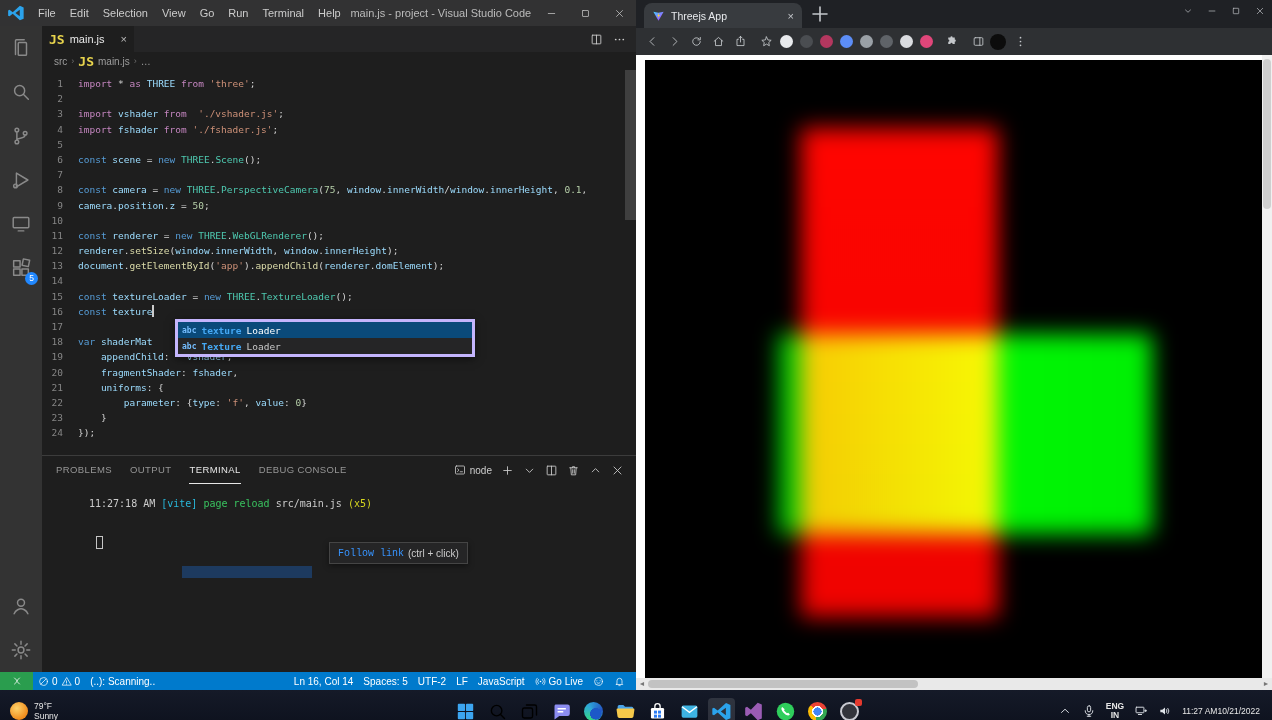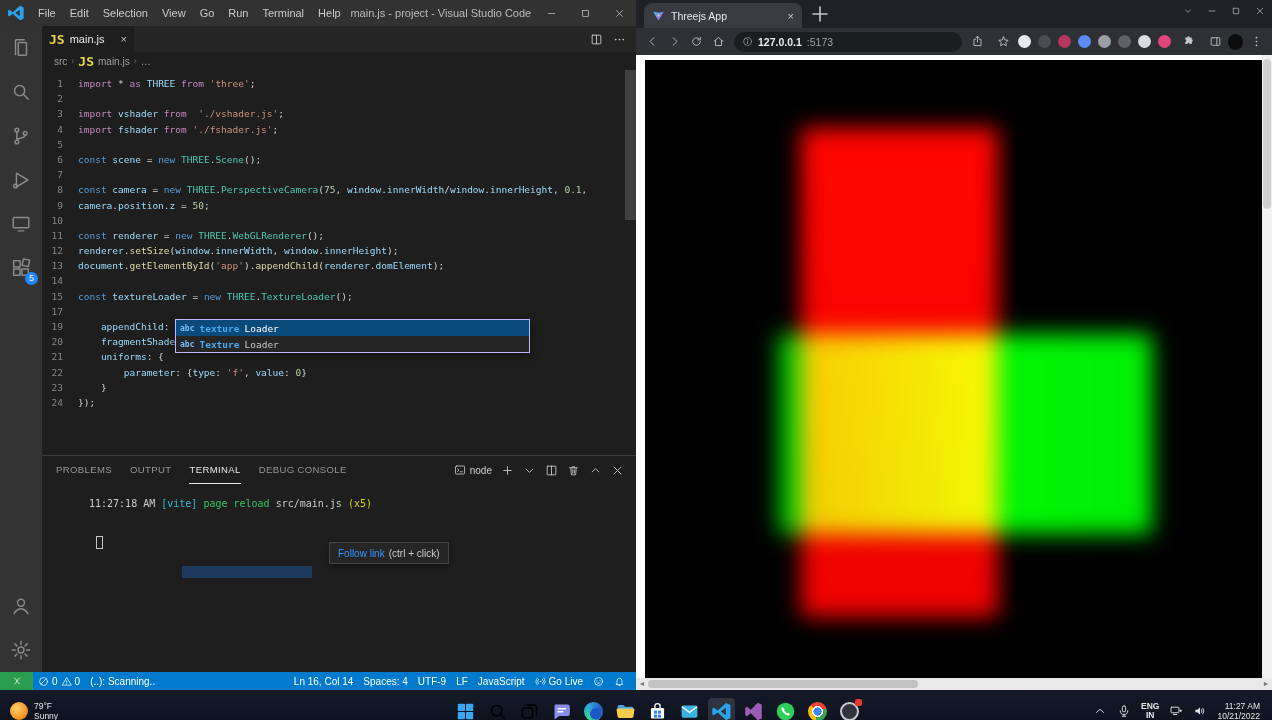"127.0.0.1" div.url-pill { html: <div> <span> <svg> <circle></circle> <path></path> </svg> </span> <span>127.0.0.1</span> <span>:5173</span> </div> -> none }
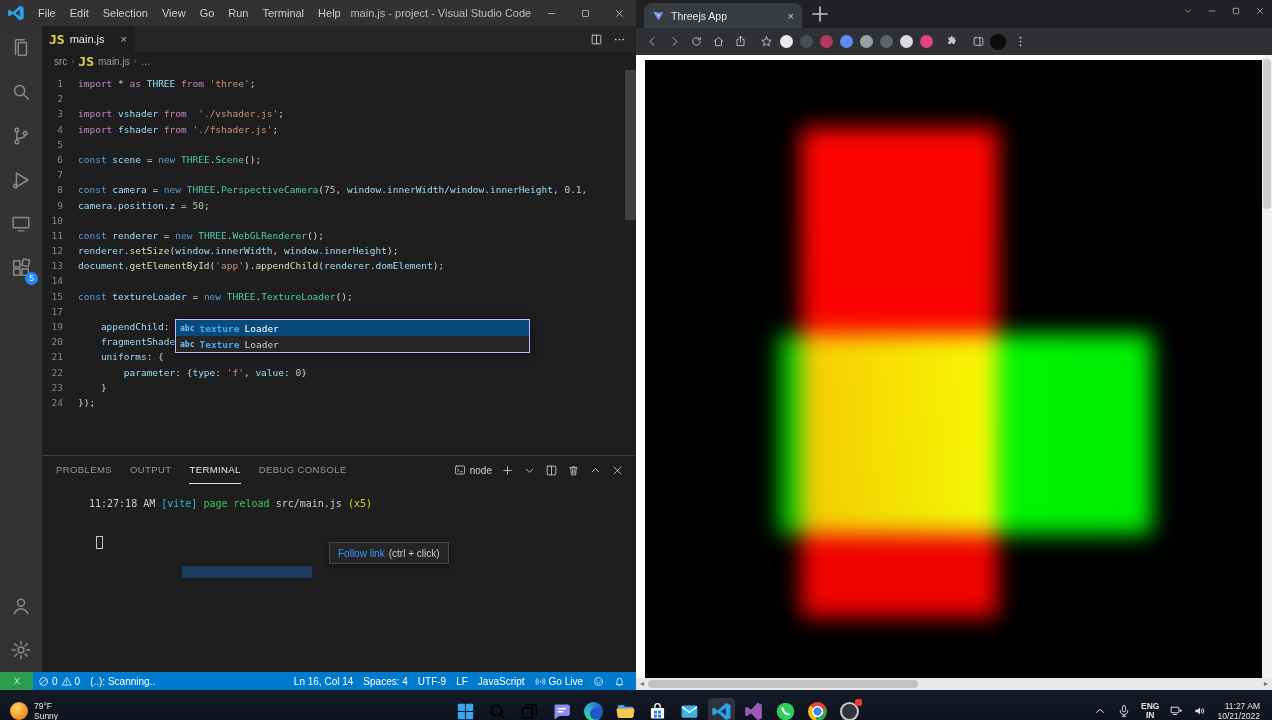"16" div.code-line { html: none -> <div><span>16</span><span><span>const</span><span> </span><span>texture</span><span></span></span></div> }
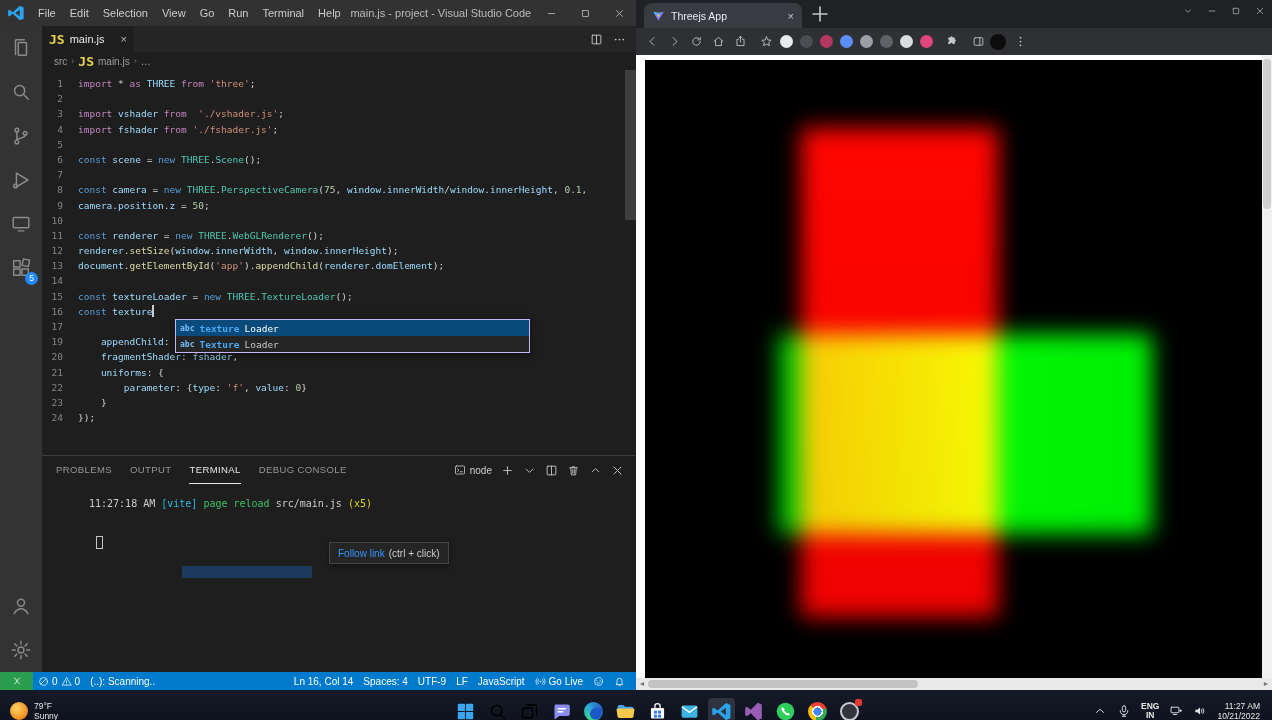"abc" .suggest { border: 1px solid #c4b5fd -> 3px solid #c4b5fd; width: 355px -> 300px }
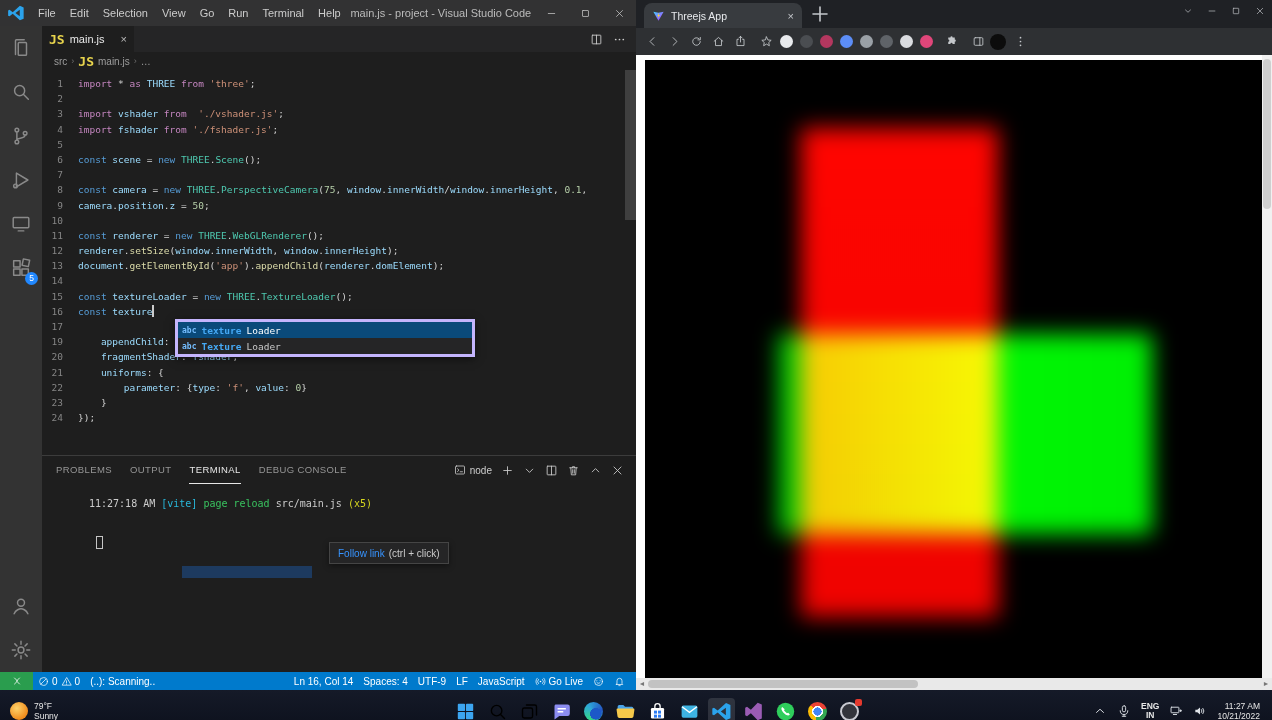"18" div.code-line { html: none -> <div><span>18</span><span><span>var</span><span> </span><span>shaderMat</span></span></div> }
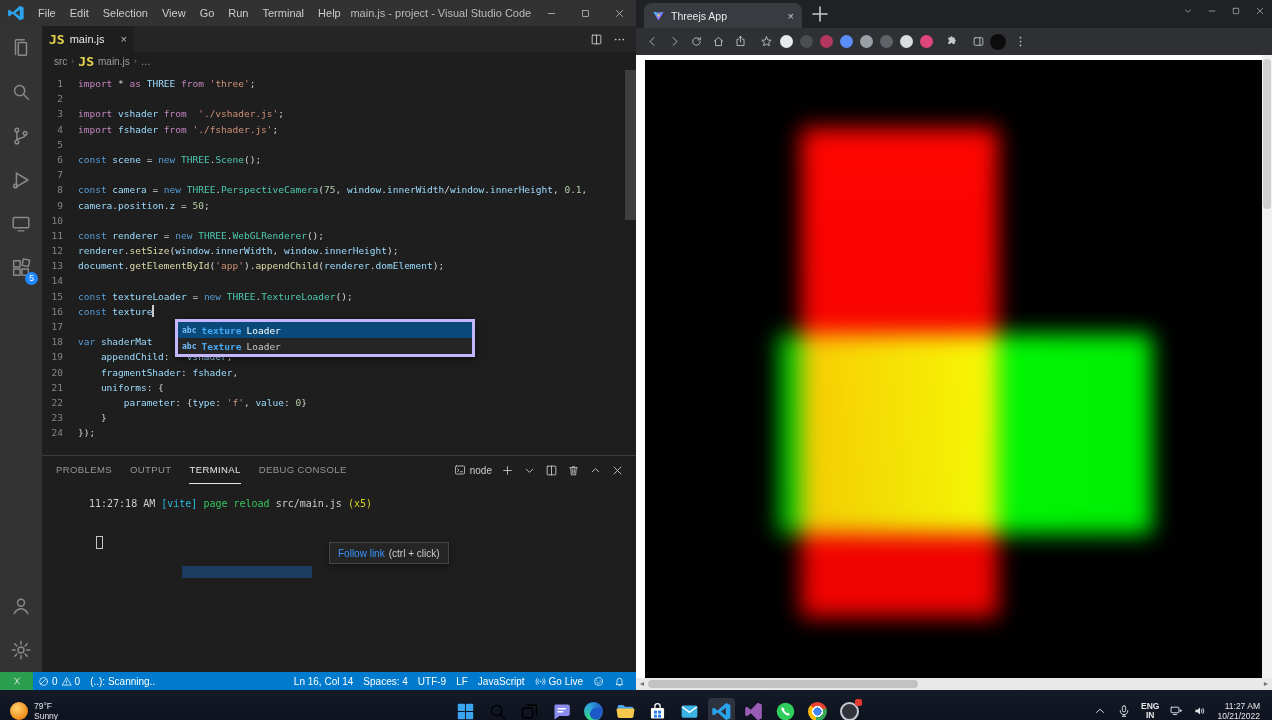"Follow link" .tt-link { font-family: none -> Liberation Mono, monospace }
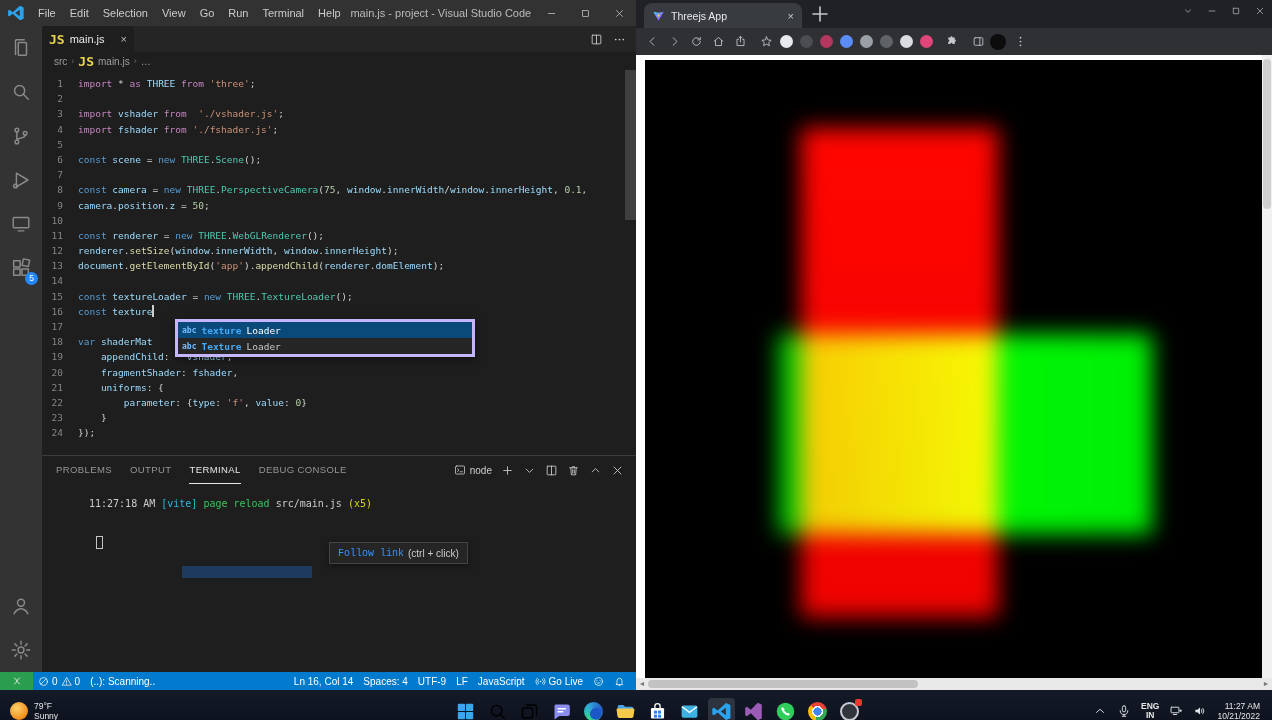"Spaces: 4" span { text: 4 -> 5 }
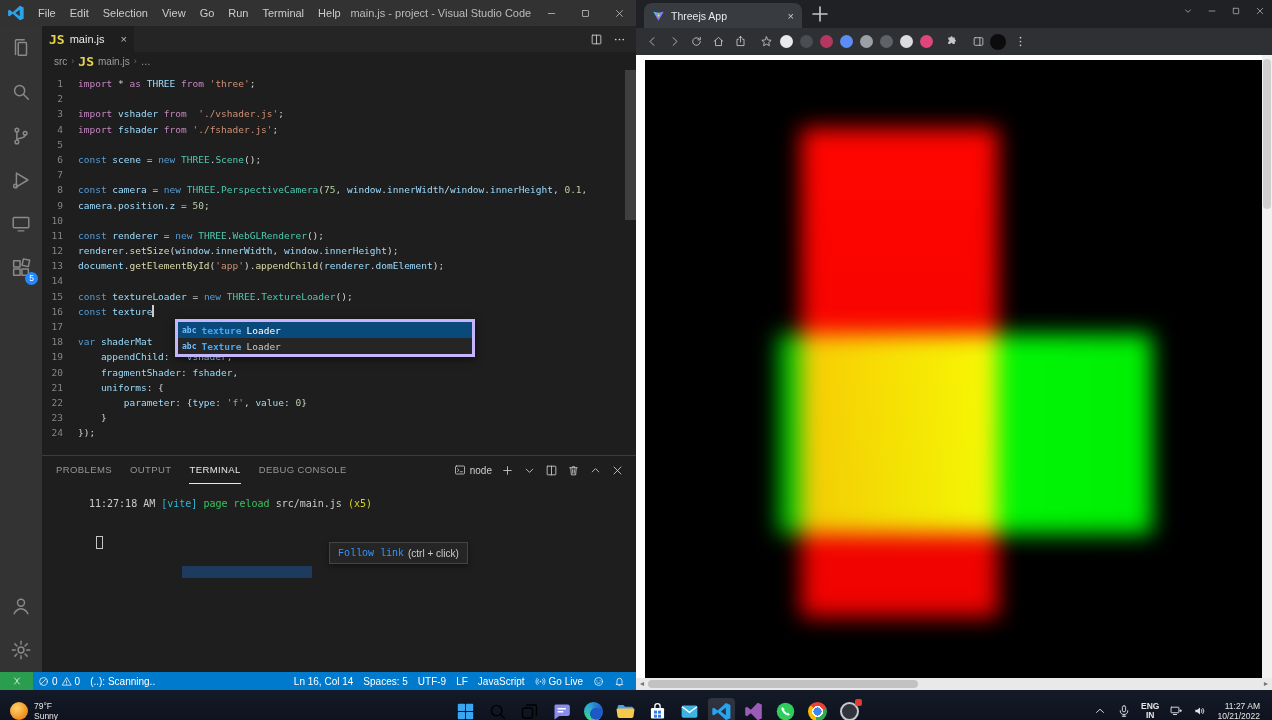"UTF-9" span { text: UTF-9 -> UTF-2 }
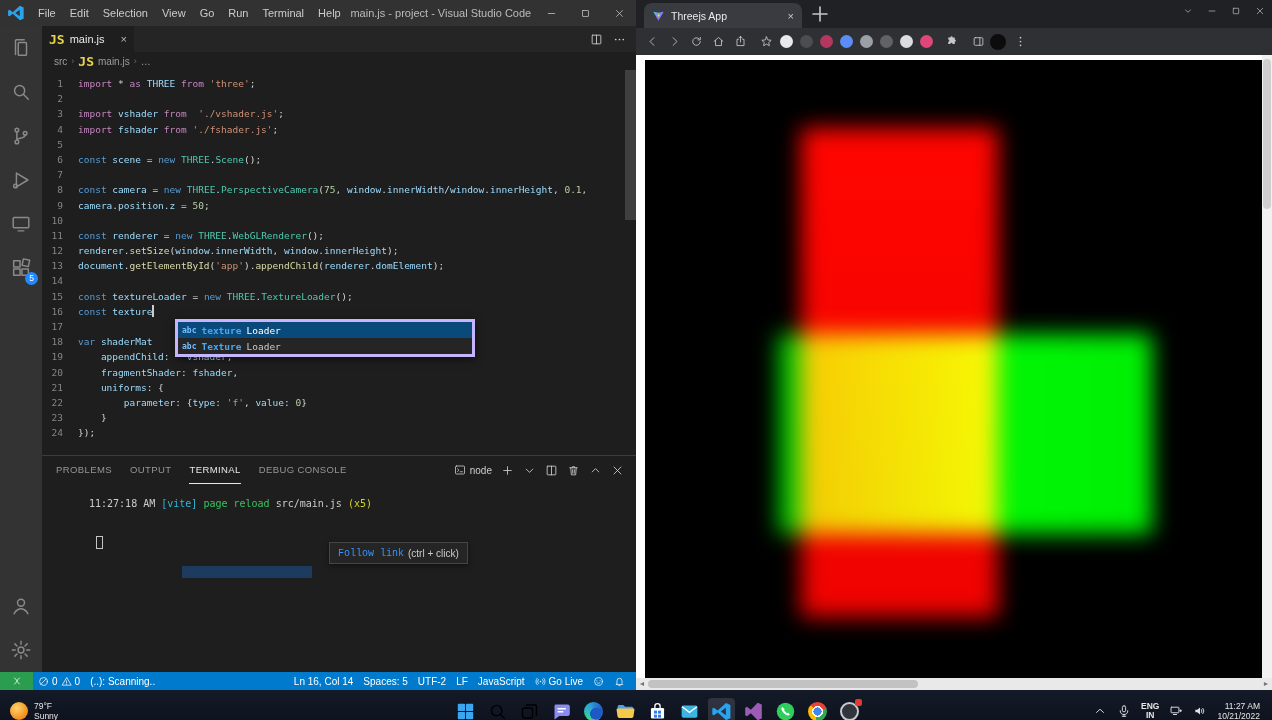"11:27 AM" .tray-clock { flex-direction: column -> row }
